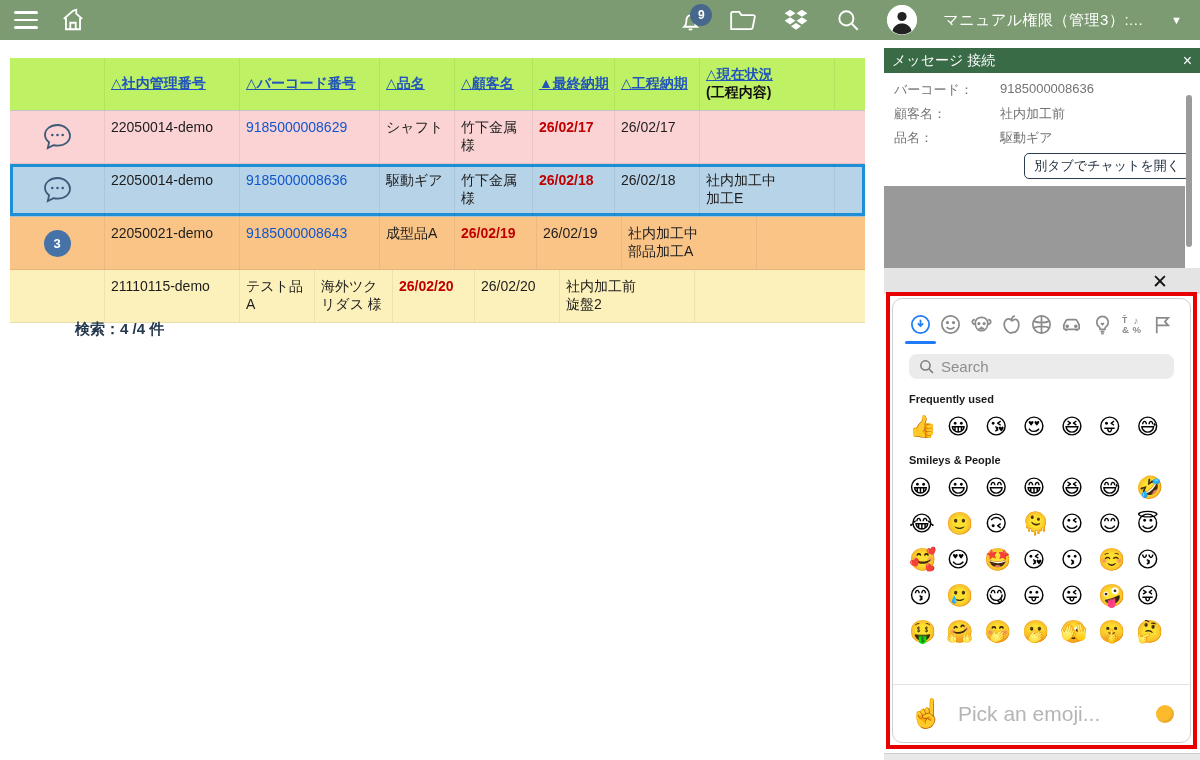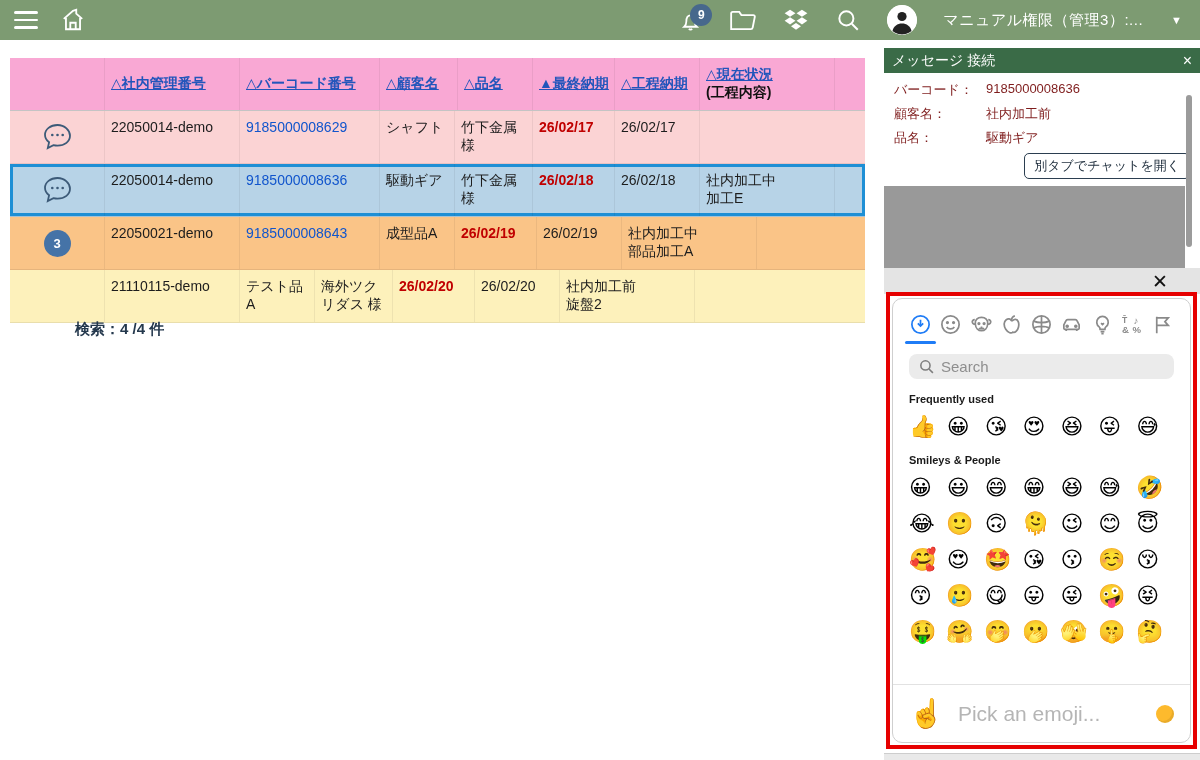"△社内管理番号" .thead { background: #f9a8d4 -> #bef264 }
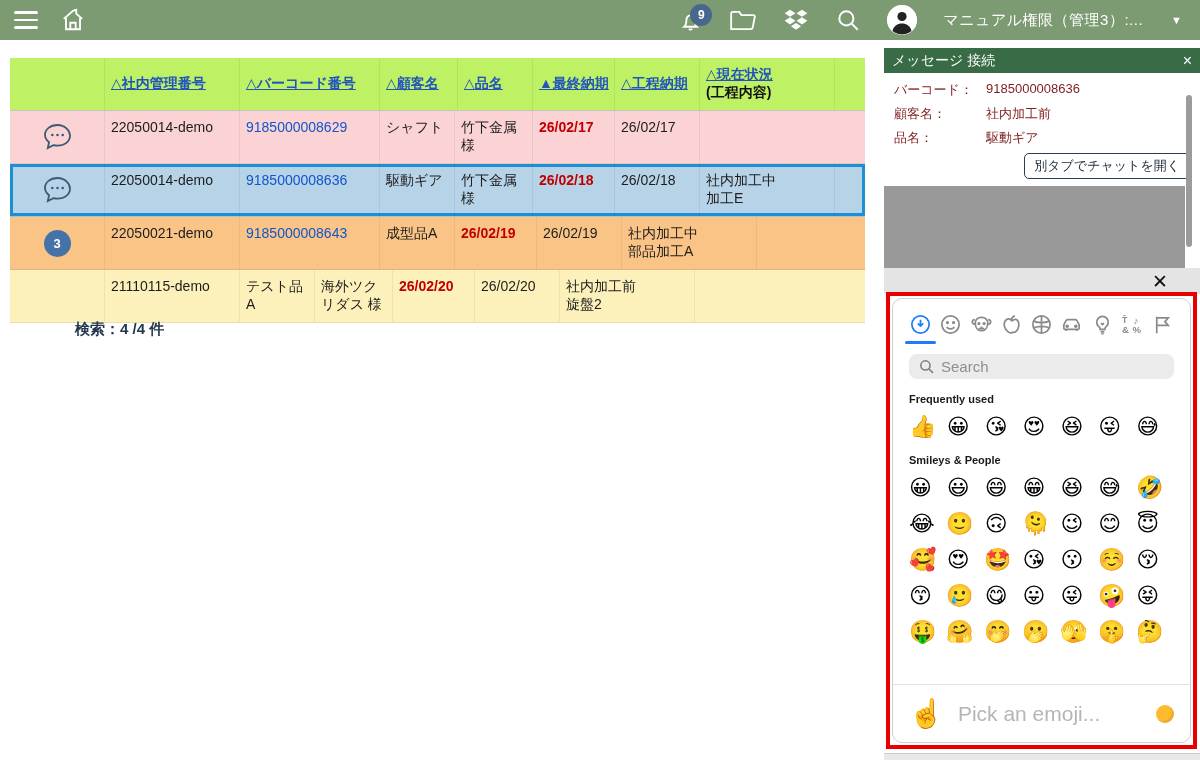"△顧客名" div.cell { order: before "△品名" -> after "△品名" }
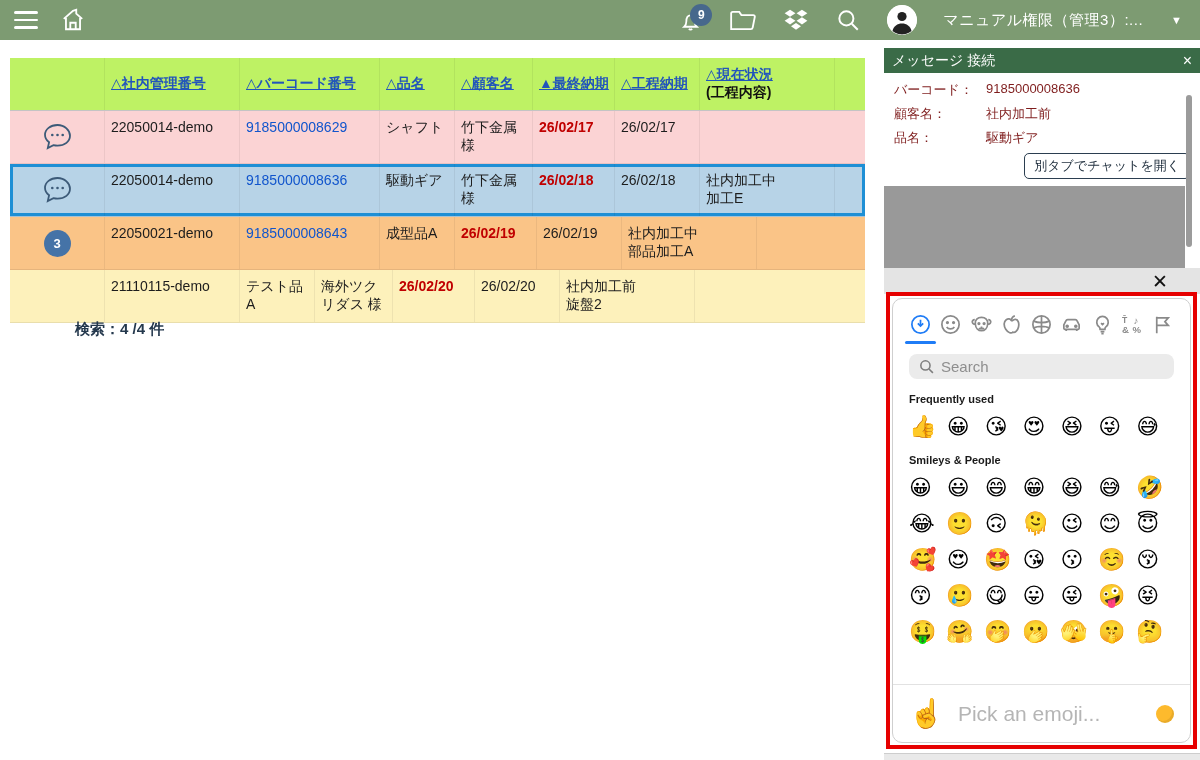"バーコード：" .msg-row { color: #7f1d1d -> #737373; gap: none -> 14px }
